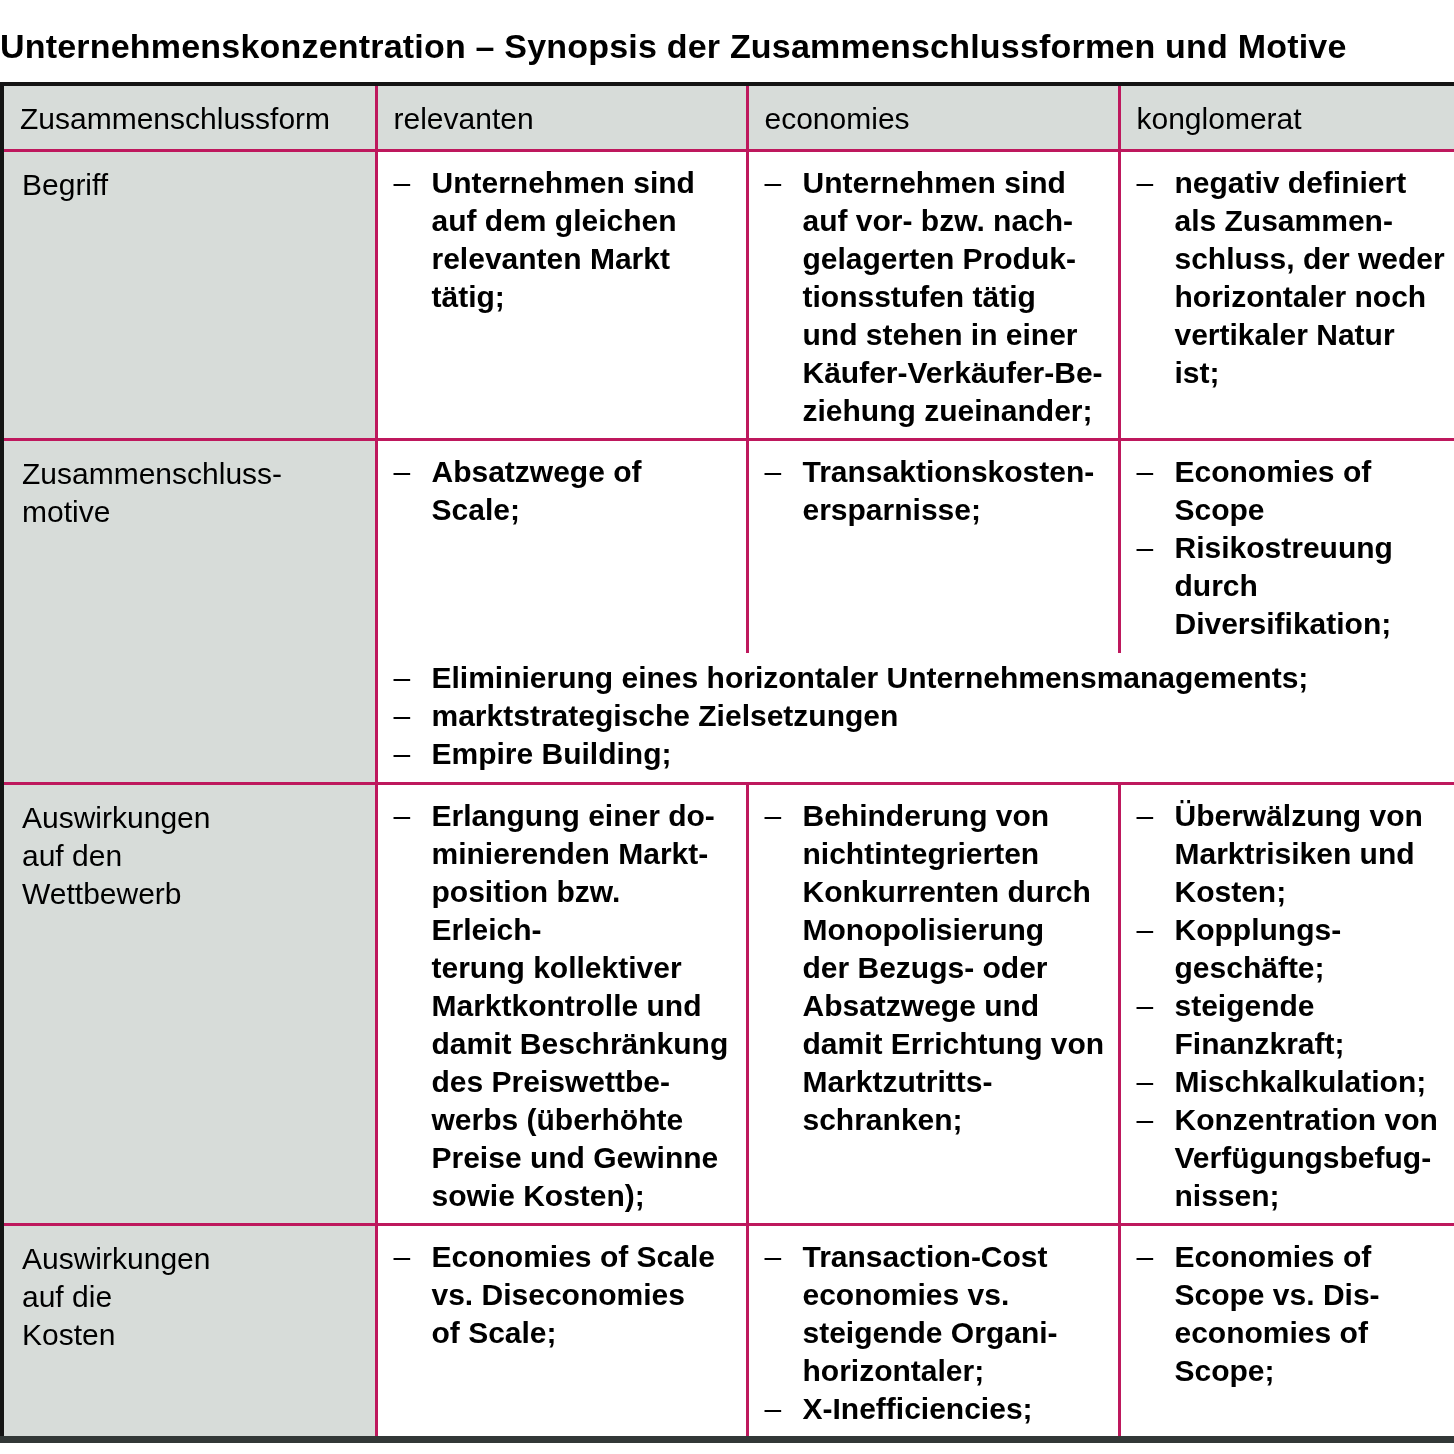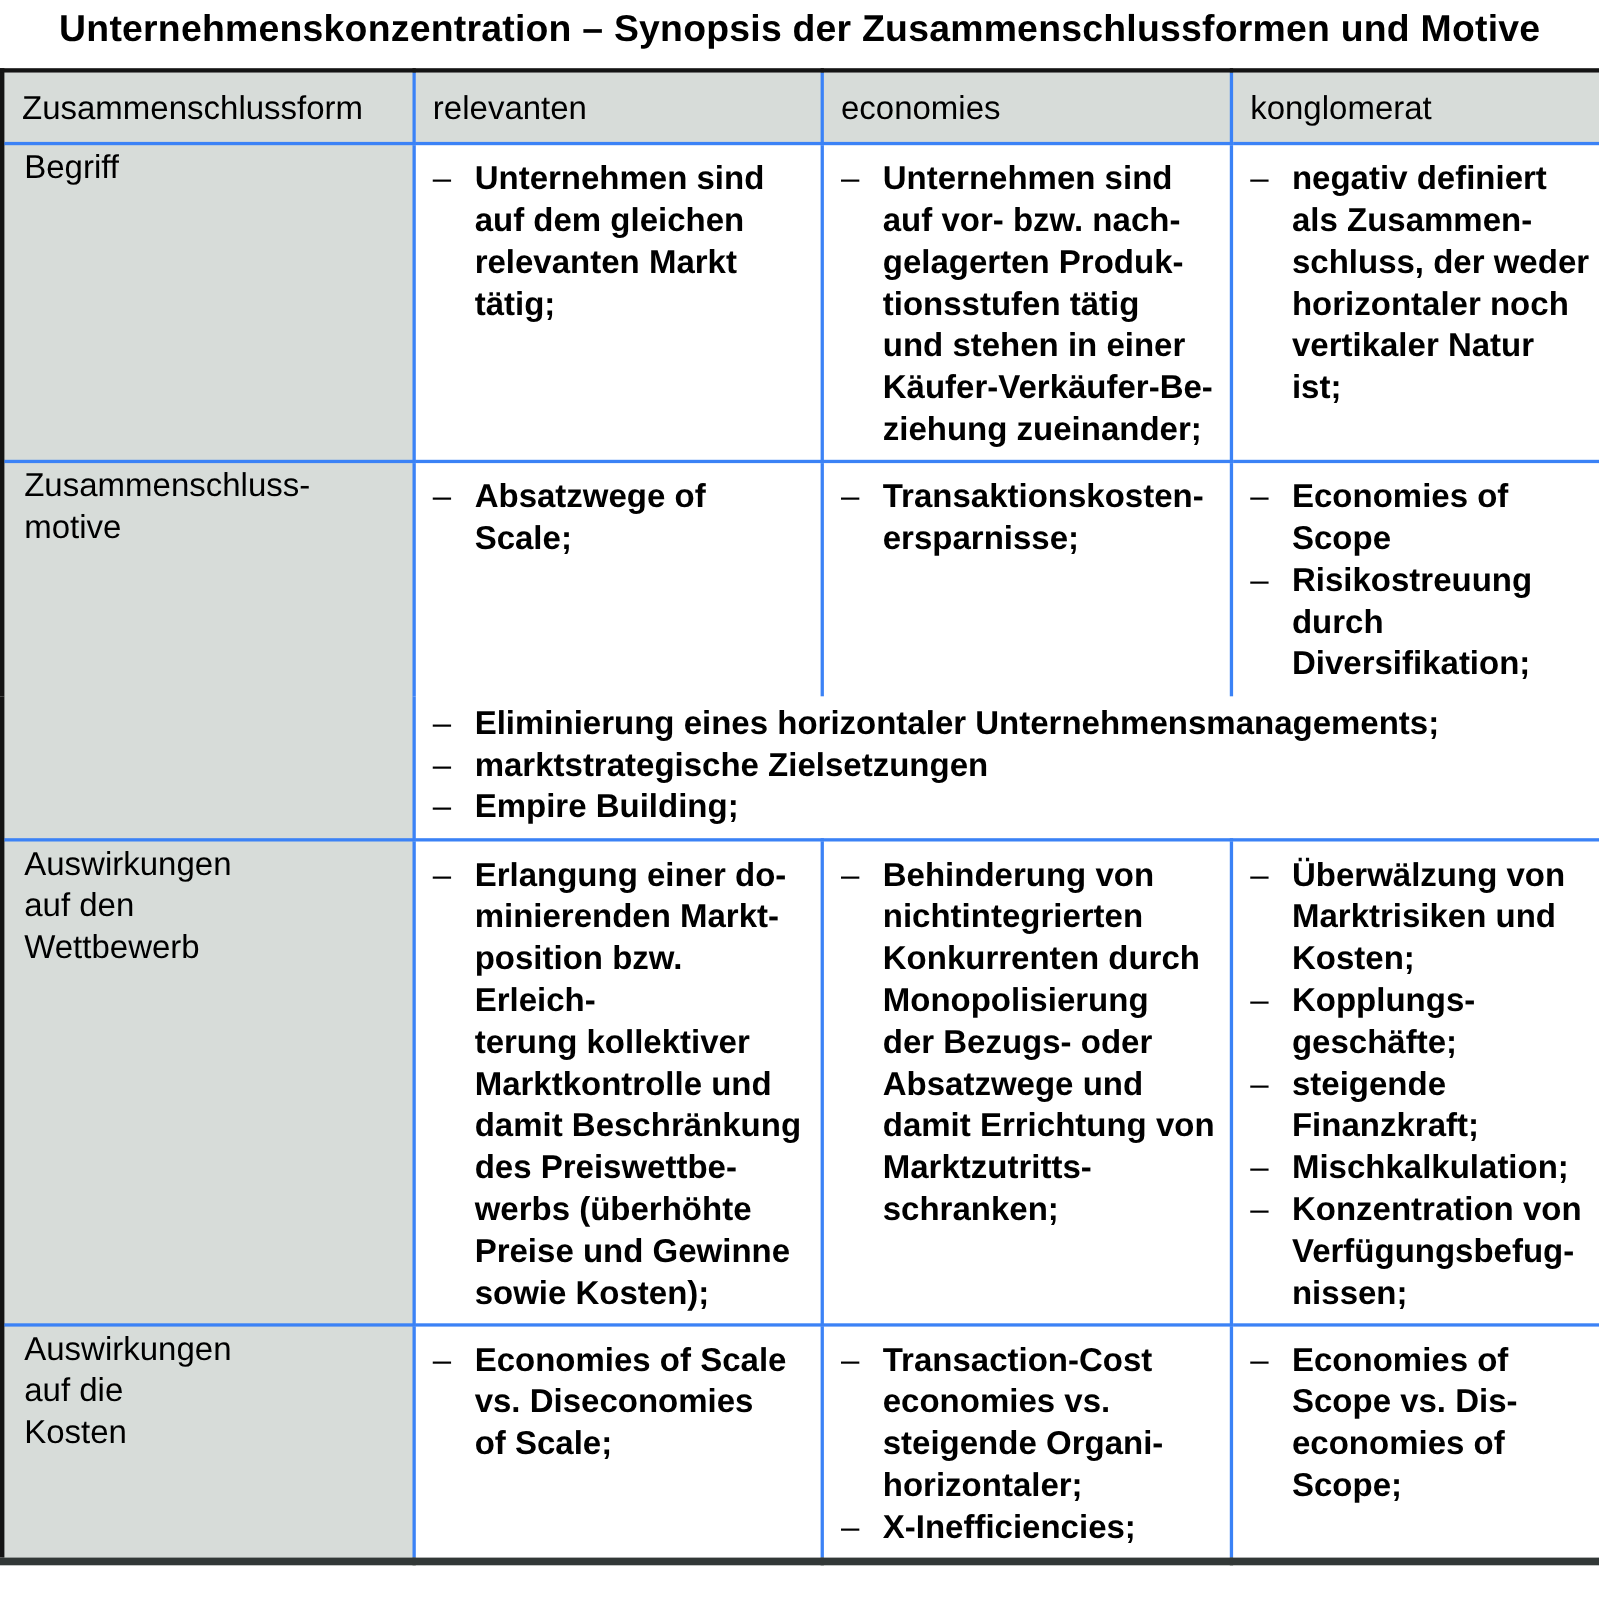"Unternehmenskonzentration – Synopsis der" .title { padding-top: 4px -> 24px; text-align: center -> left }
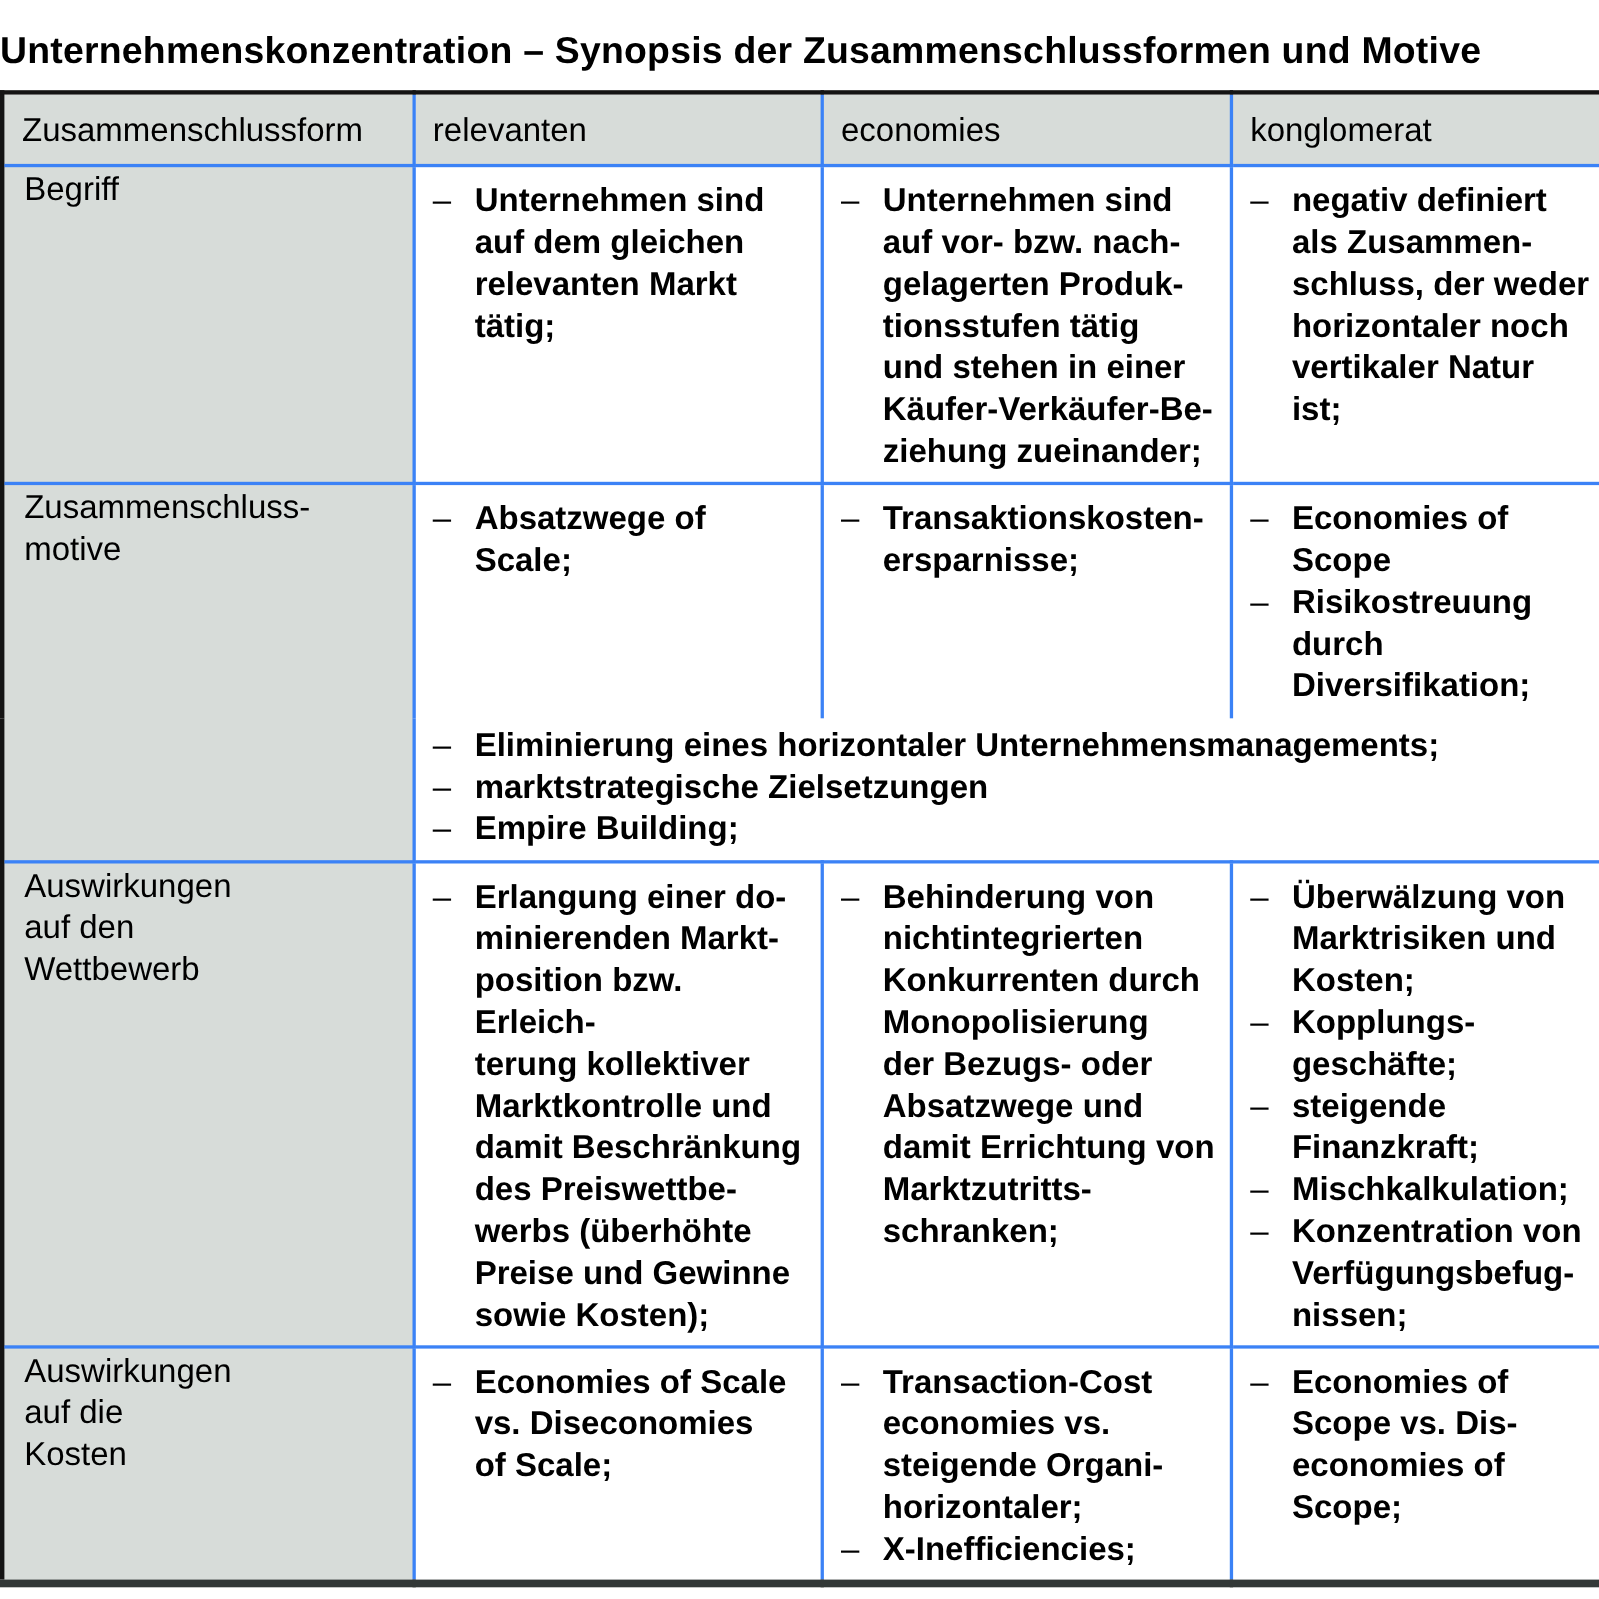"Zusammenschlussform" td { border: 3px solid #3b82f6 -> 3px solid #be185d }
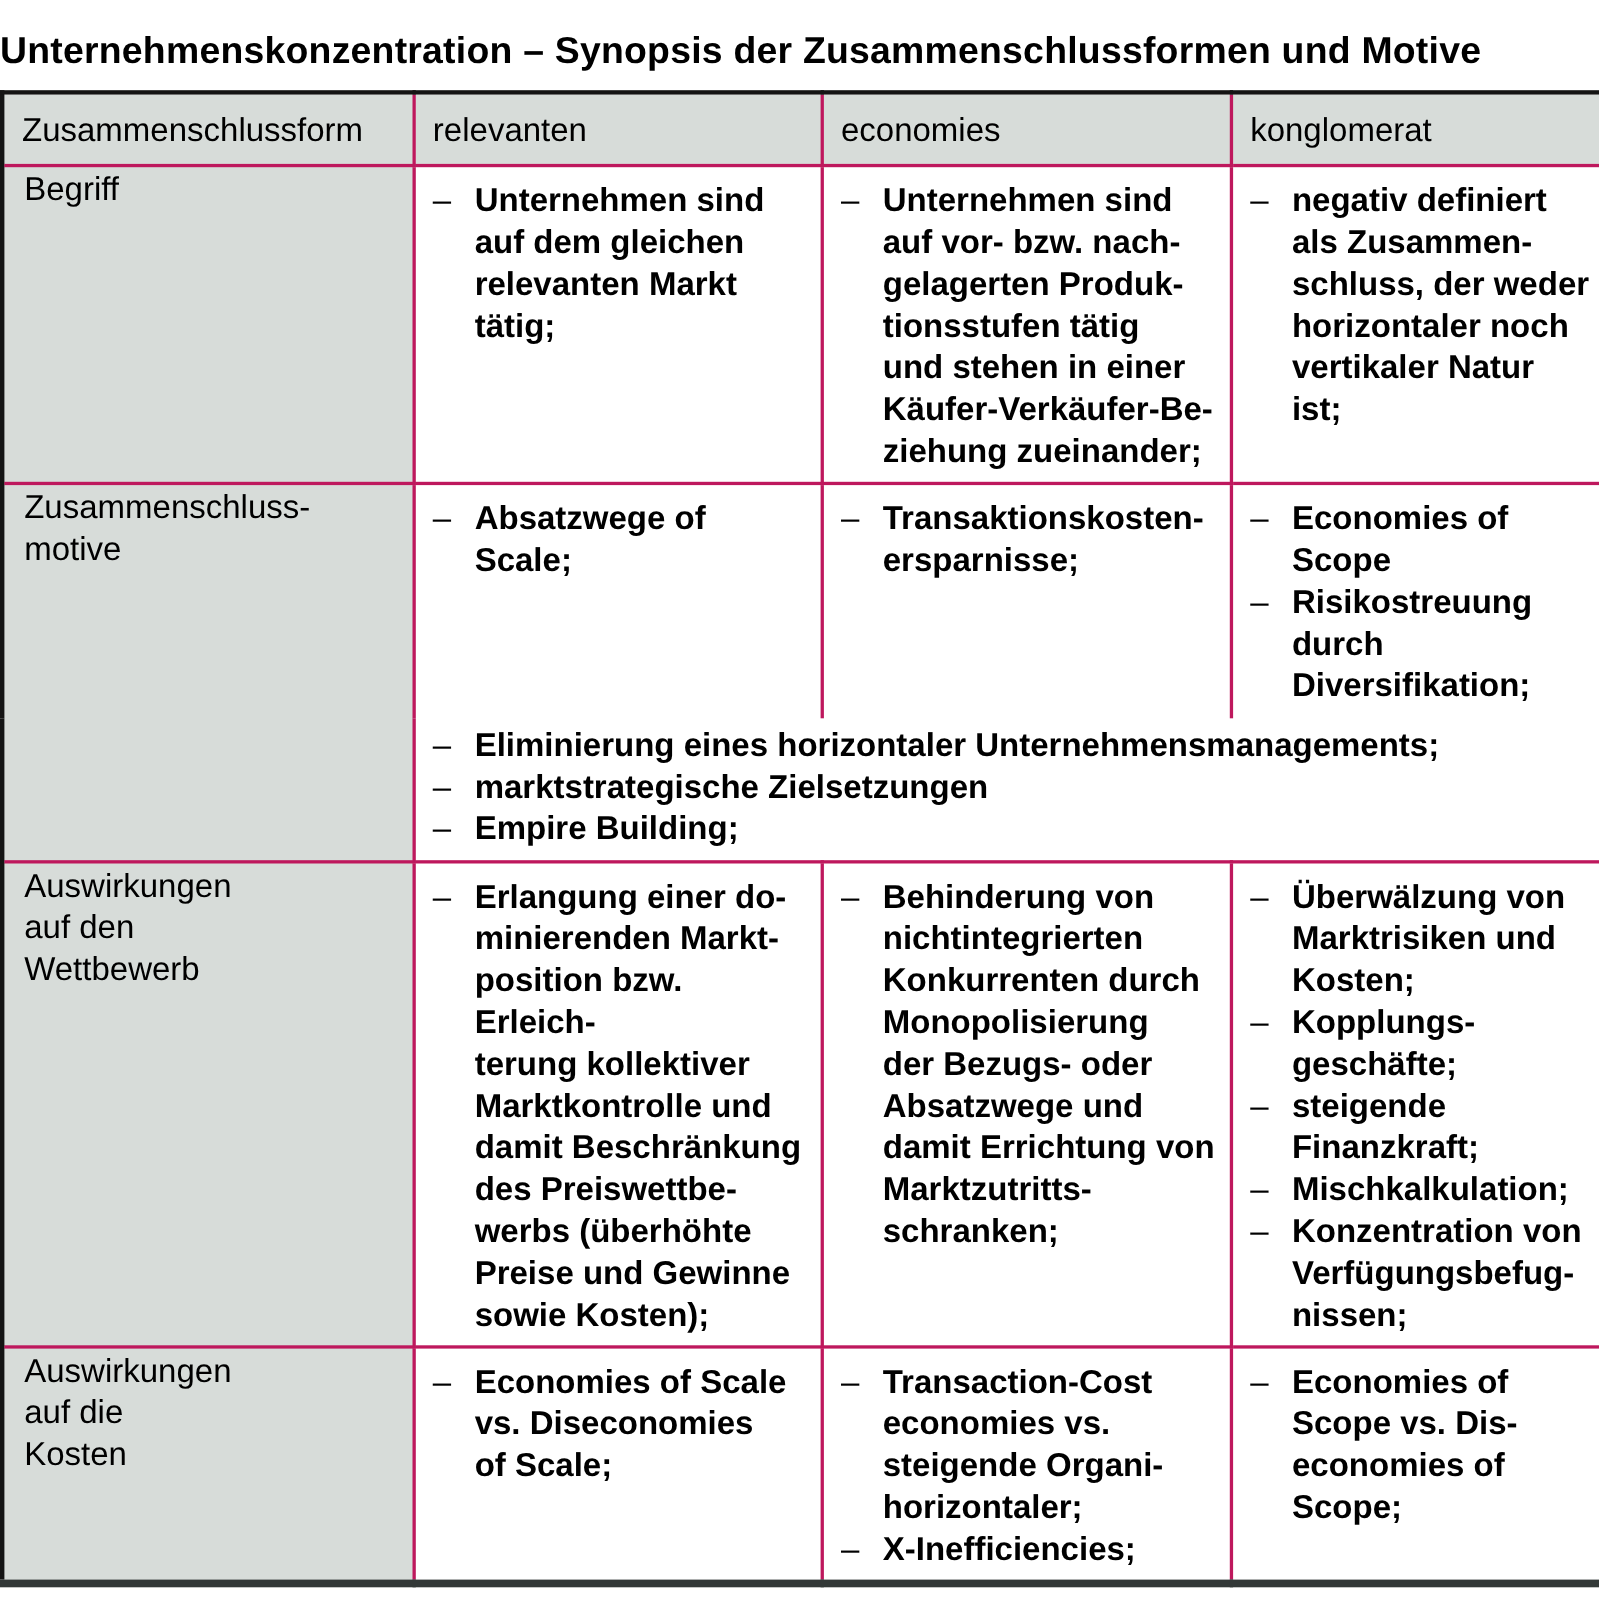"Begriff" td.lbl { padding-top: 2px -> 14px }
